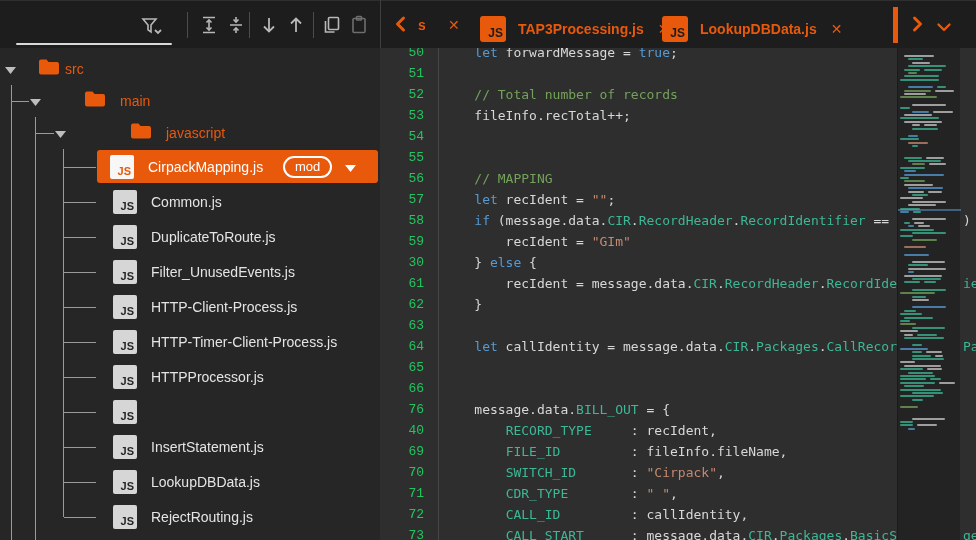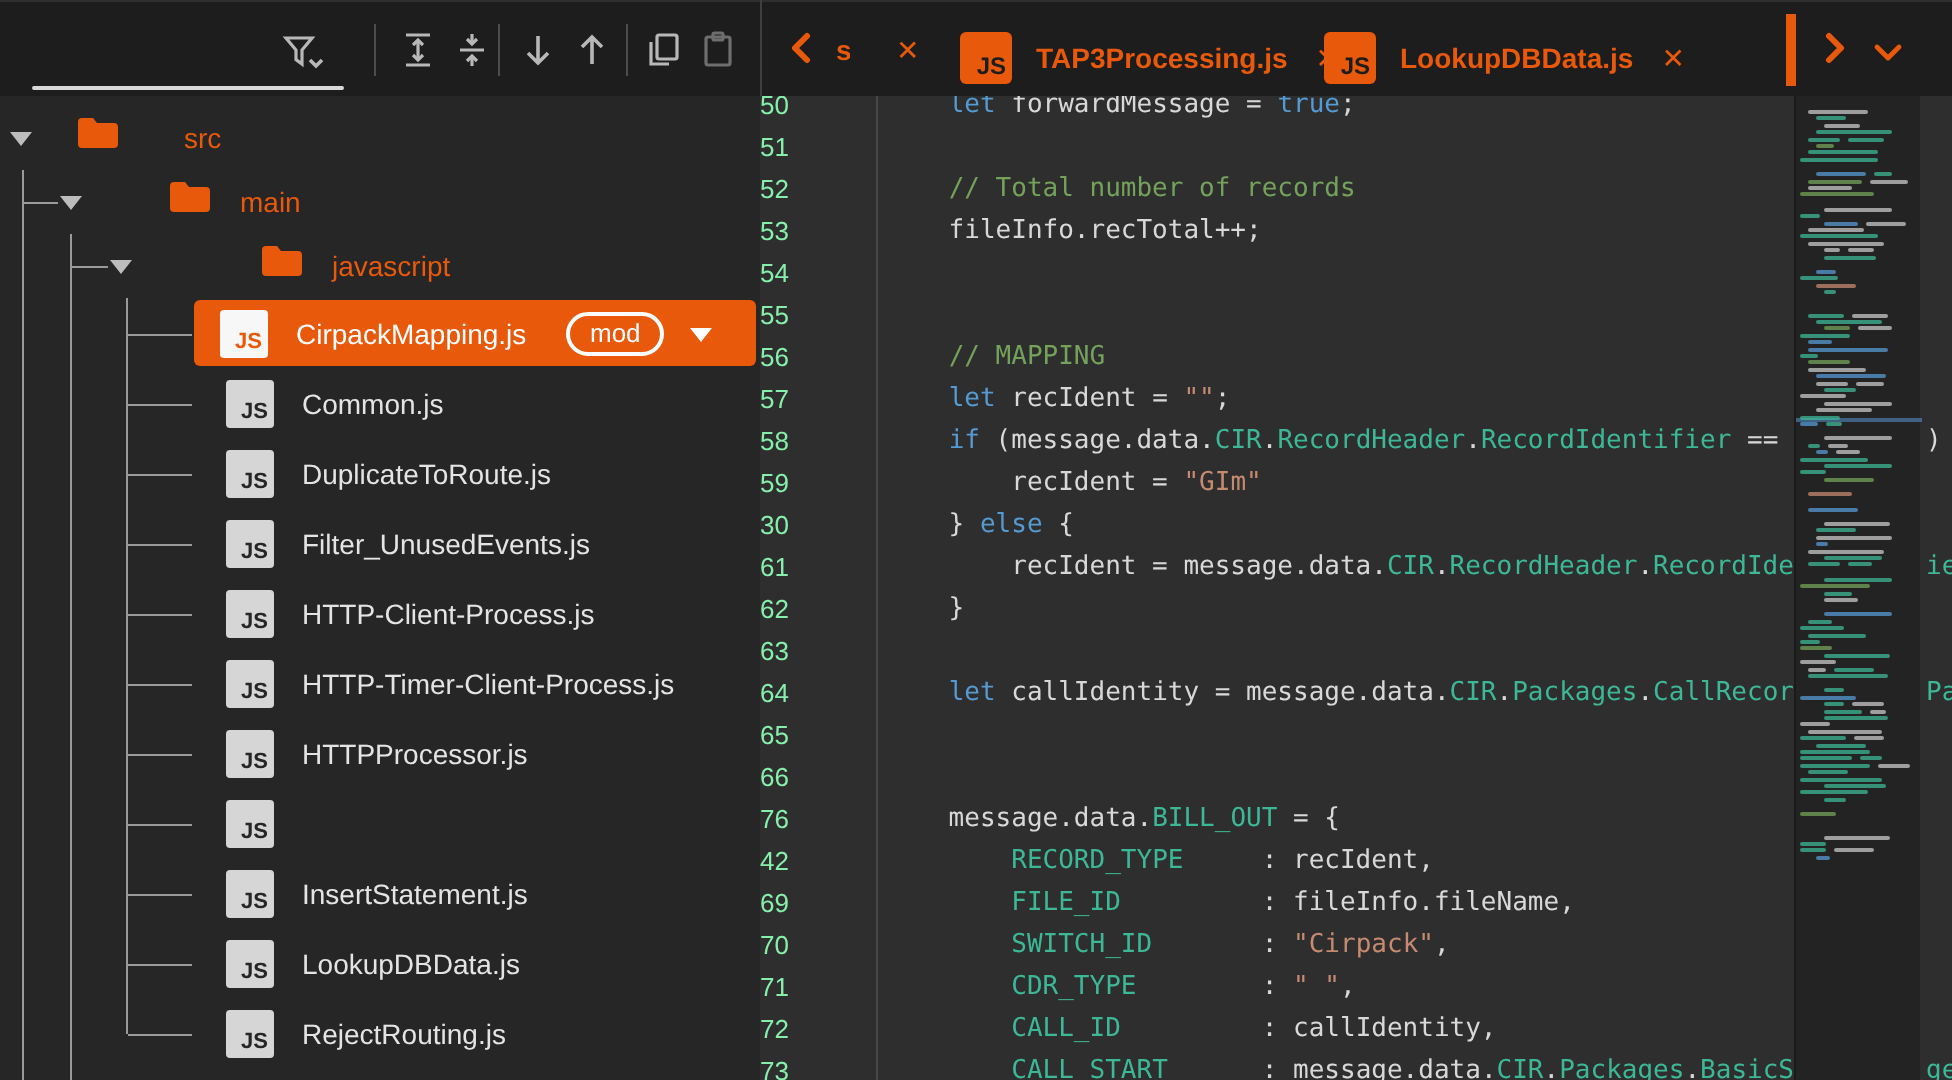"50" .line-num { color: #86efac -> #22c55e; font-family: Liberation Sans, sans-serif -> Liberation Mono, monospace; text-align: none -> right }
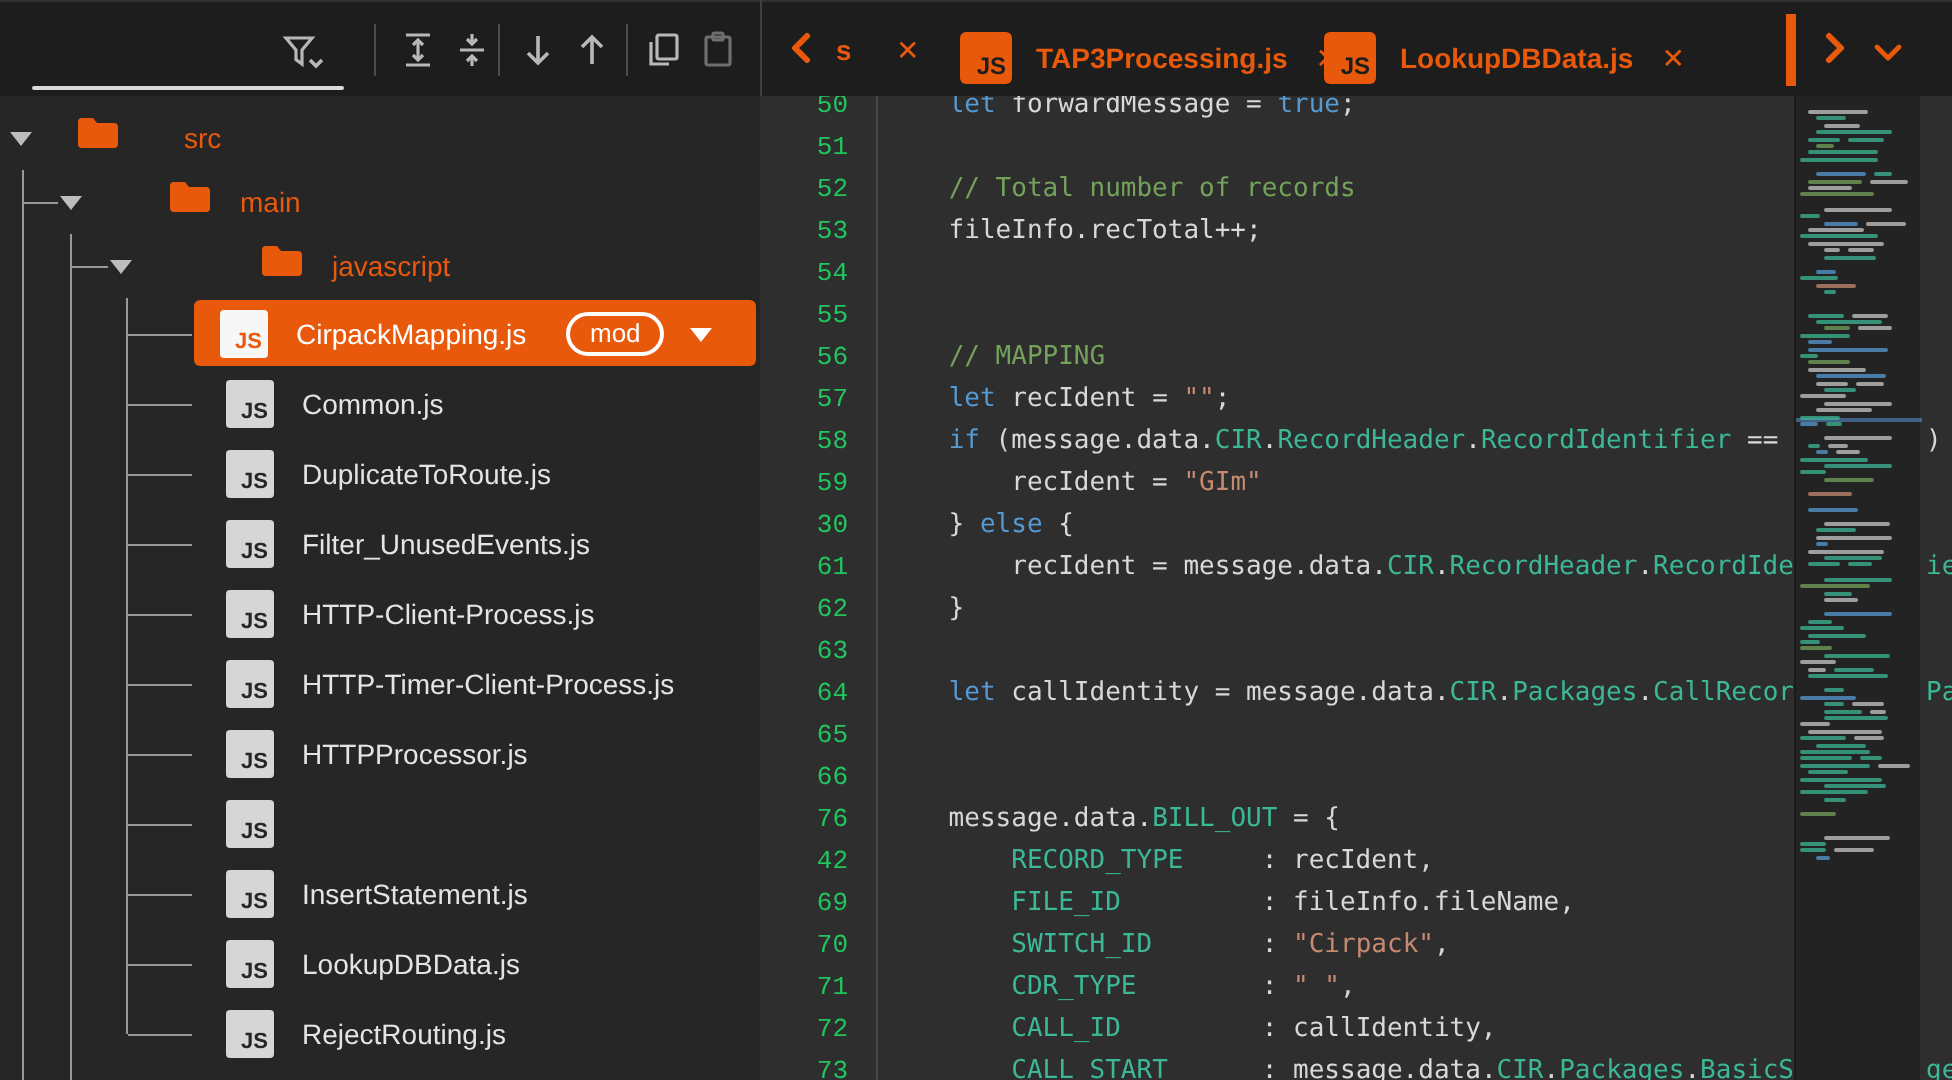"src" span.tree-label-folder { left: 92px -> 65px }
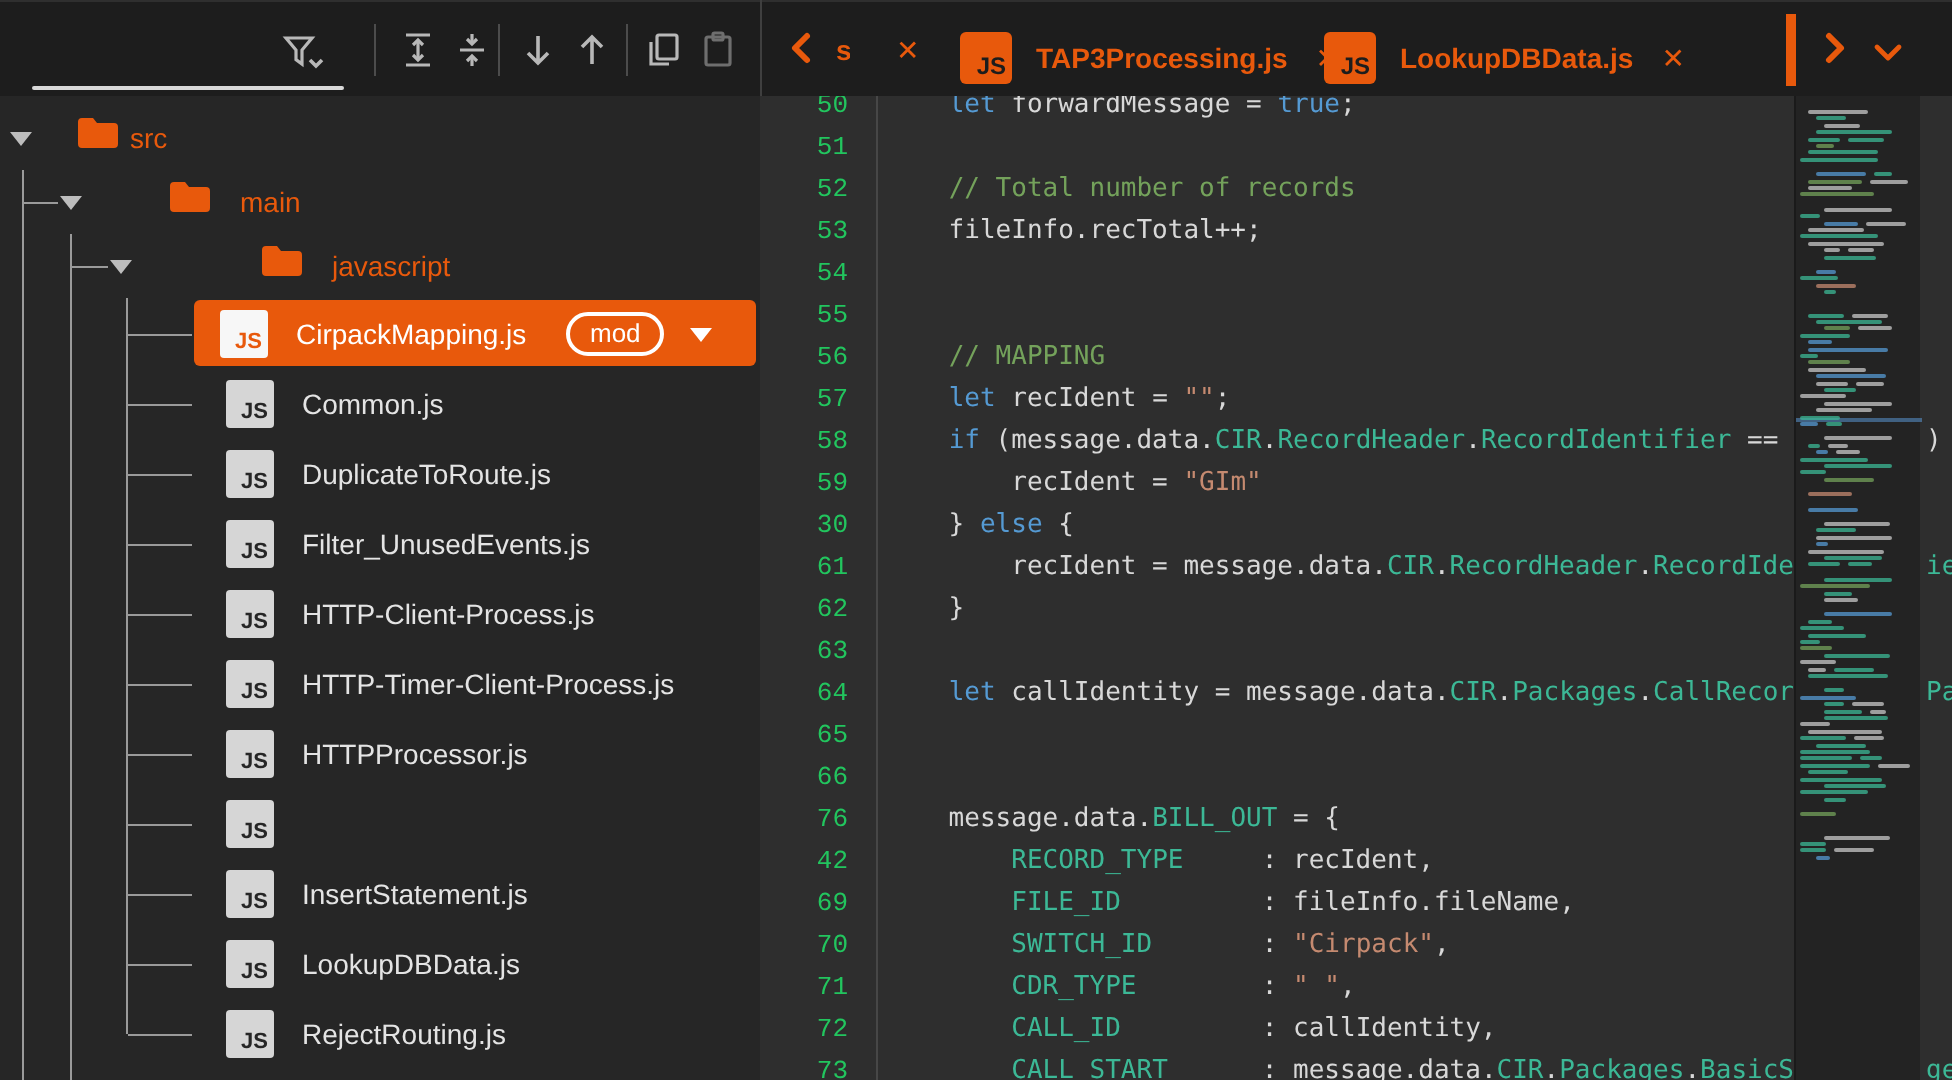"42" div.line-num { text: 42 -> 40 }
